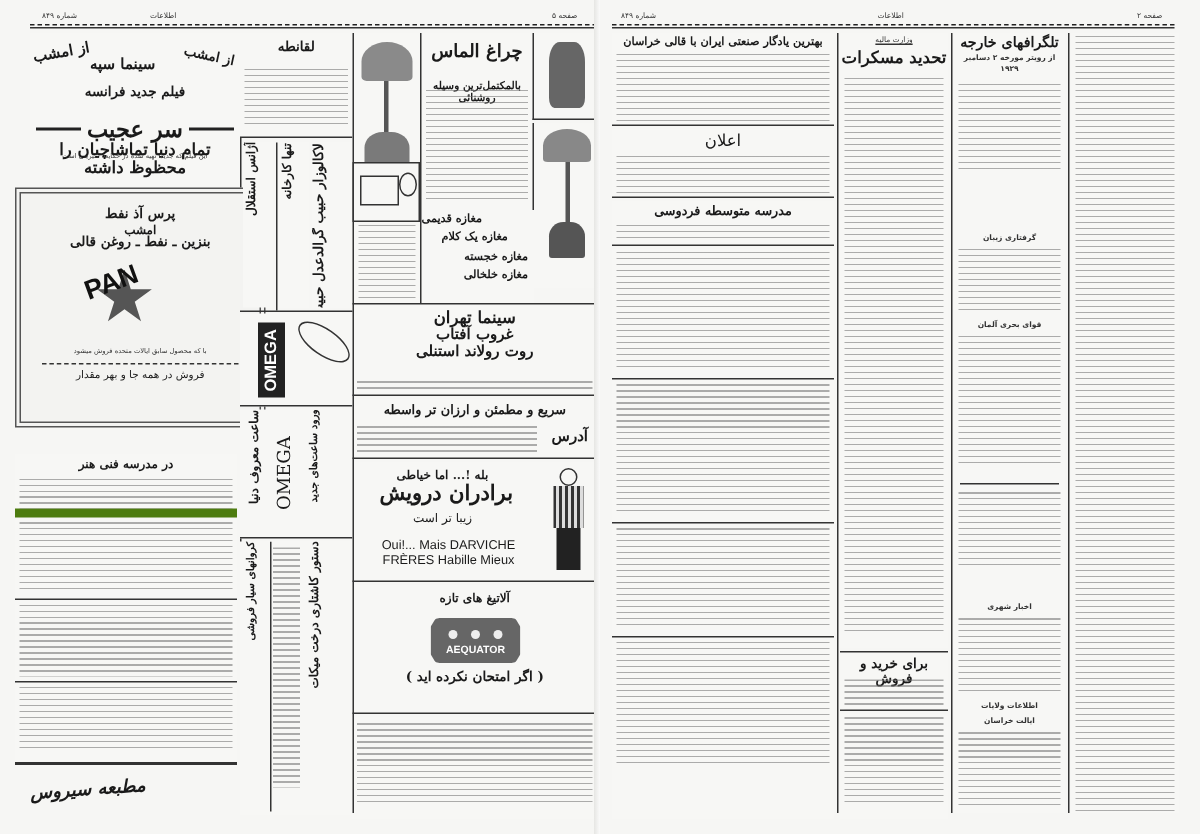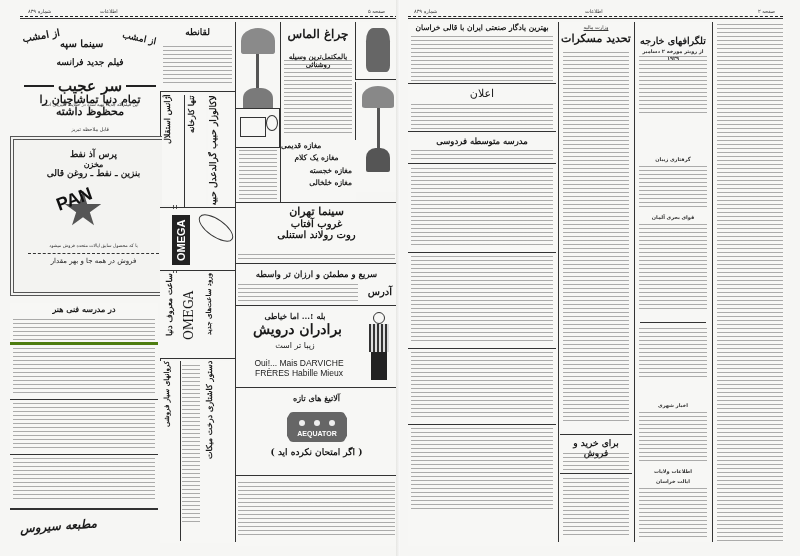"تلگرافهای خارجه" div.head { margin-top: 14px -> 2px }
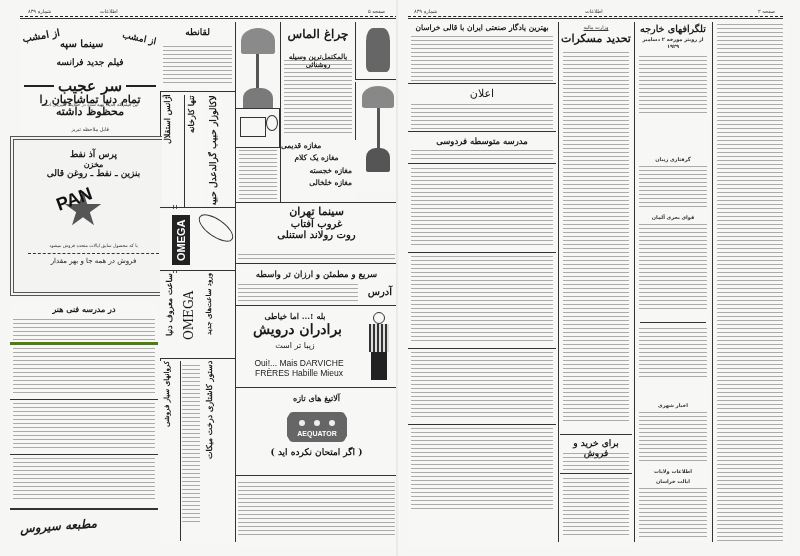"پرس آذ نفط" div.box { top: 136px -> 125px }
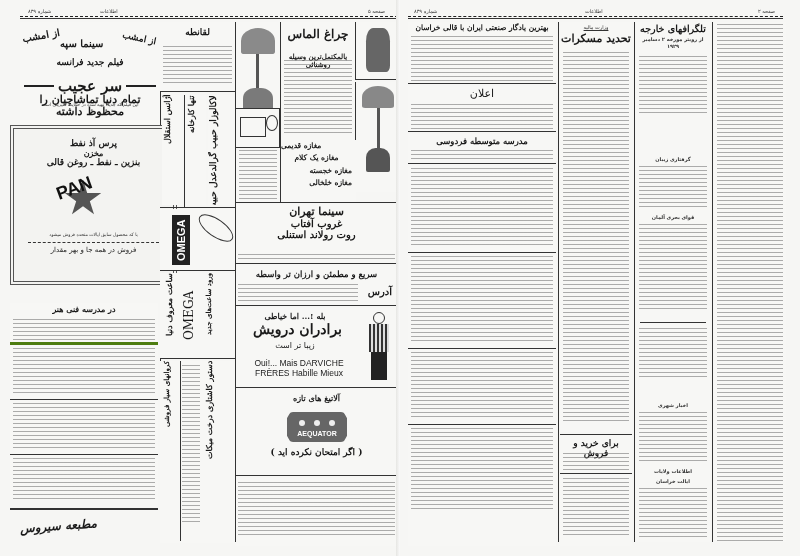"مخزن" div.head { text: مخزن -> امشب }
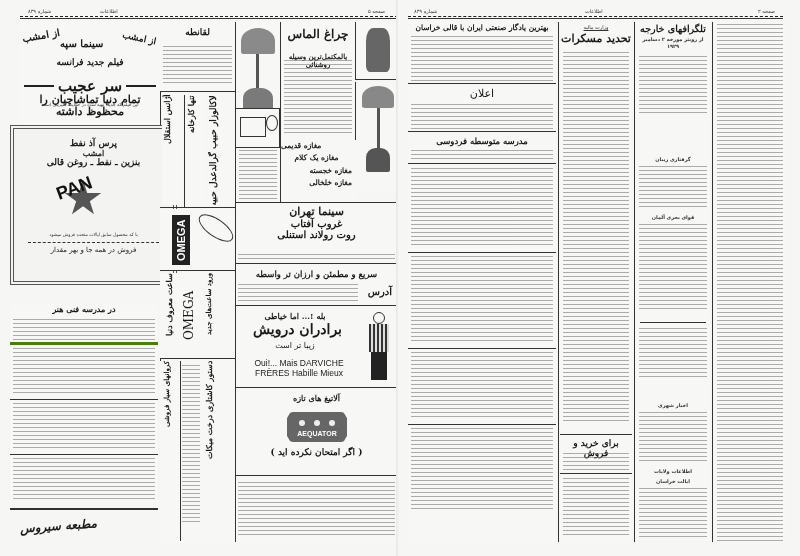"در مدرسه فنی هنر" div.box { border-bottom: 3px solid #4d7c0f -> 6px solid #4d7c0f }
